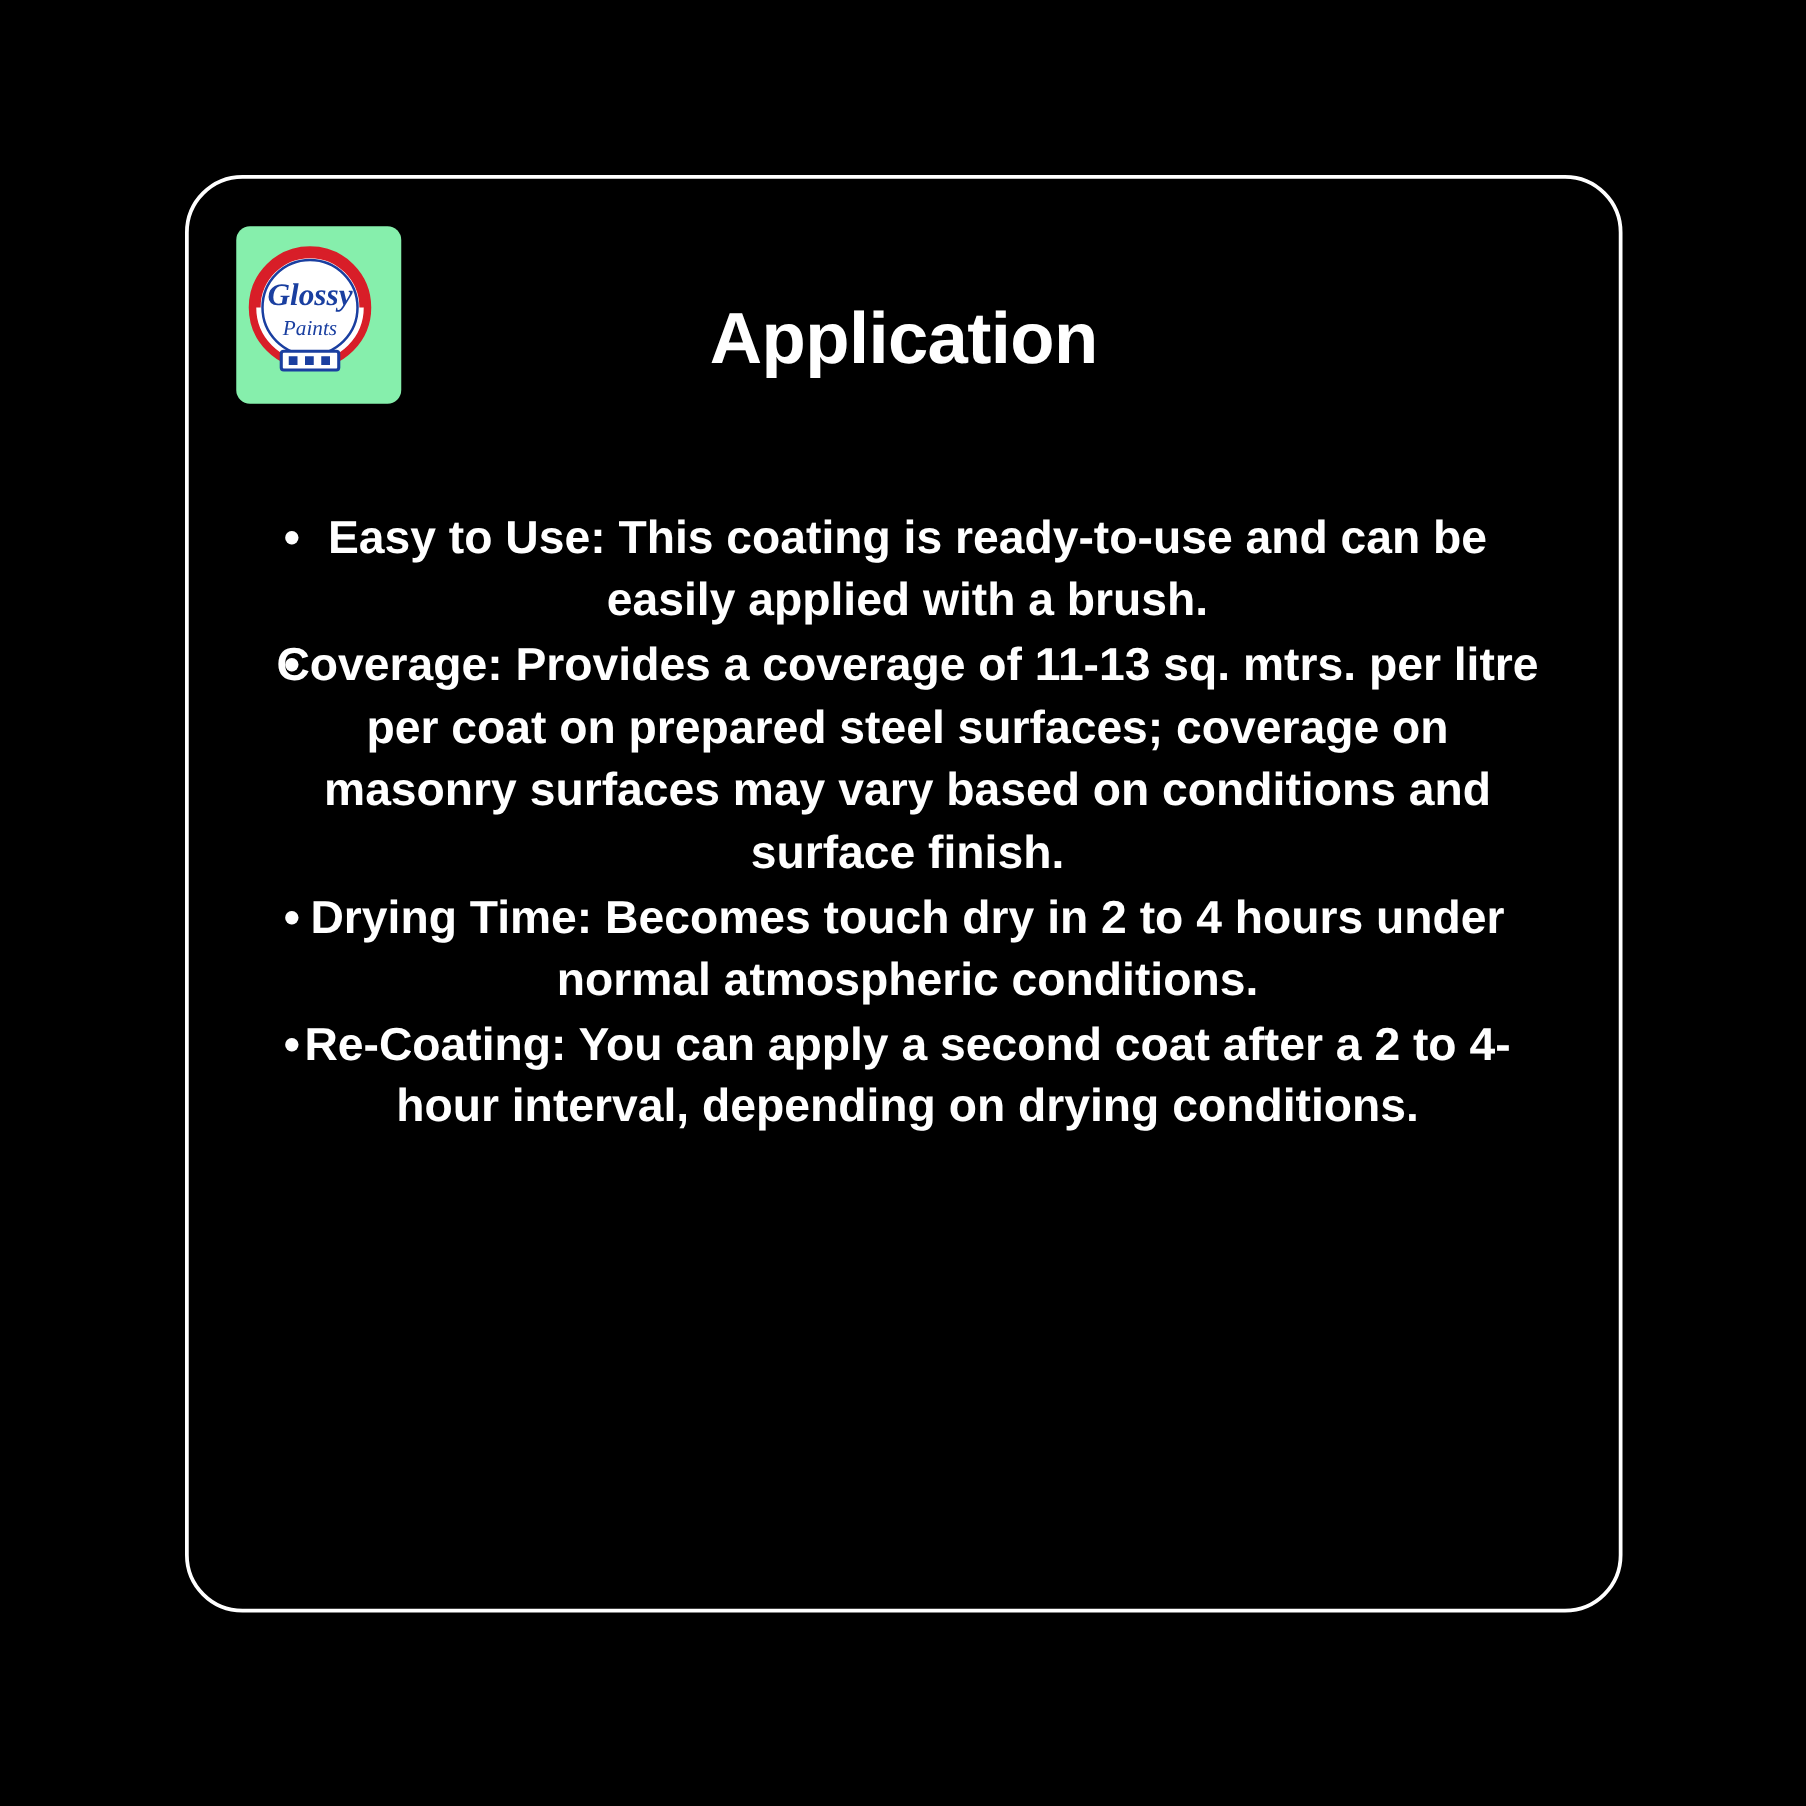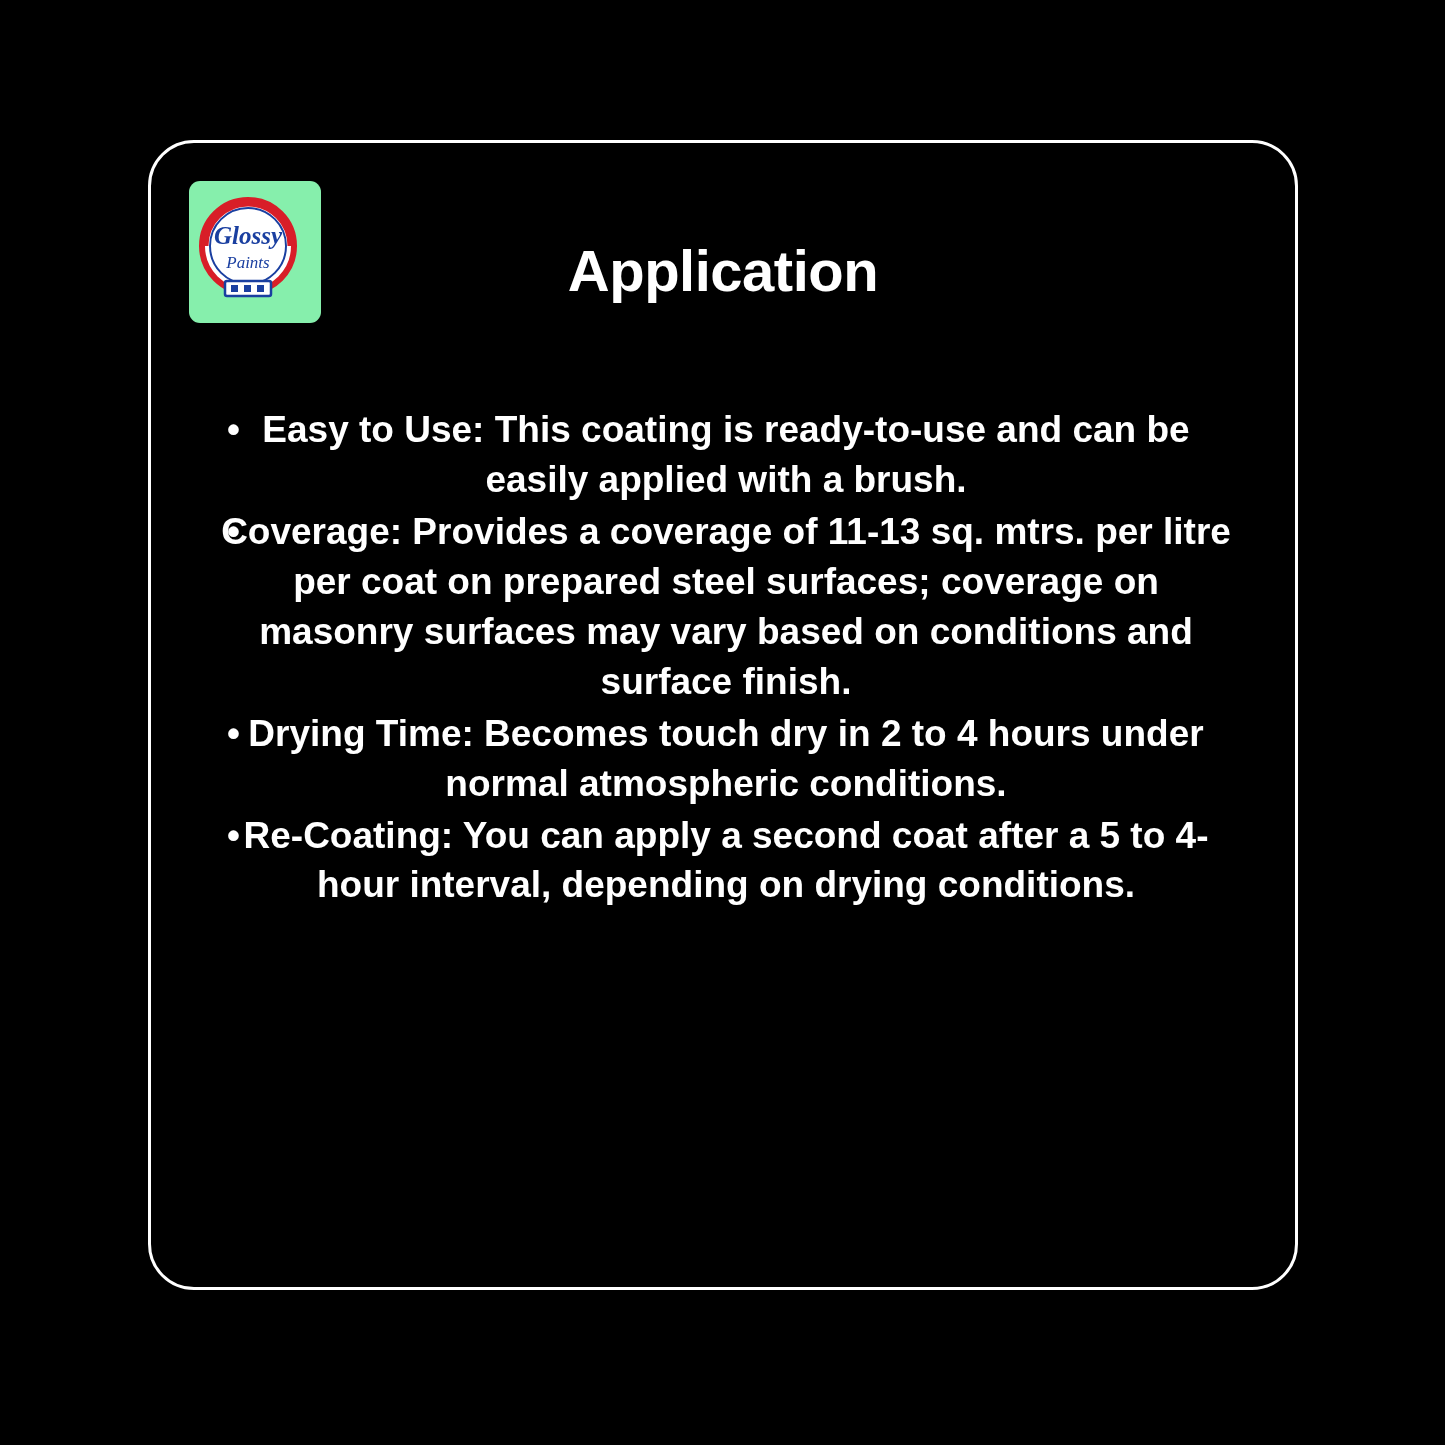"Re-Coating: You can apply a" span.li-text { text: 5 -> 2 }
